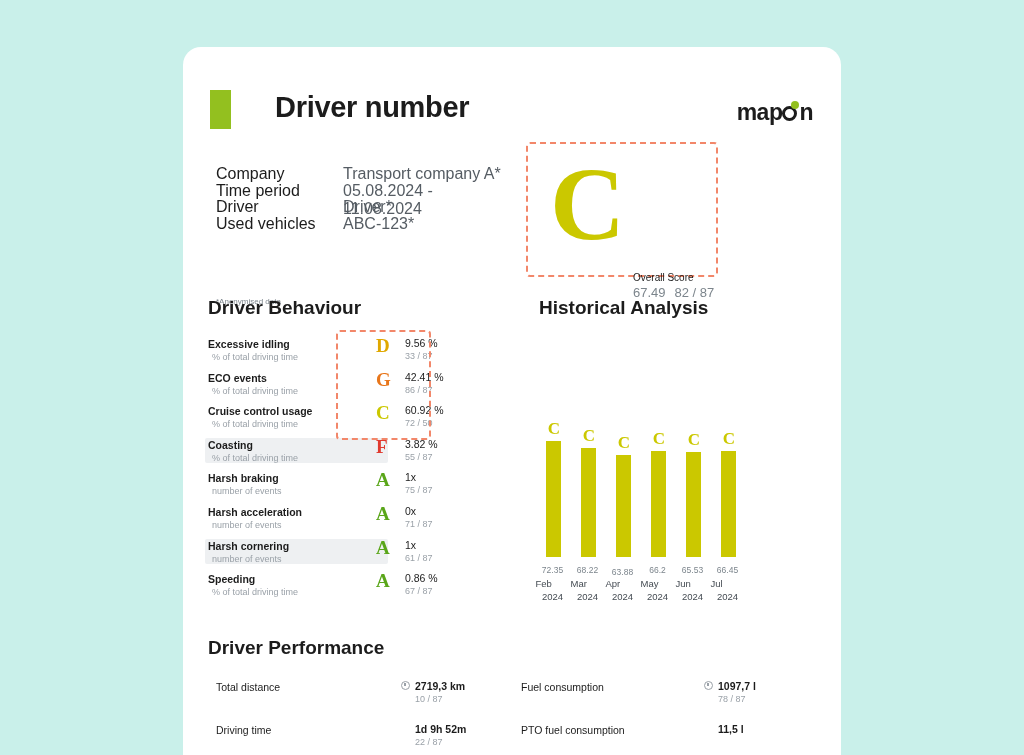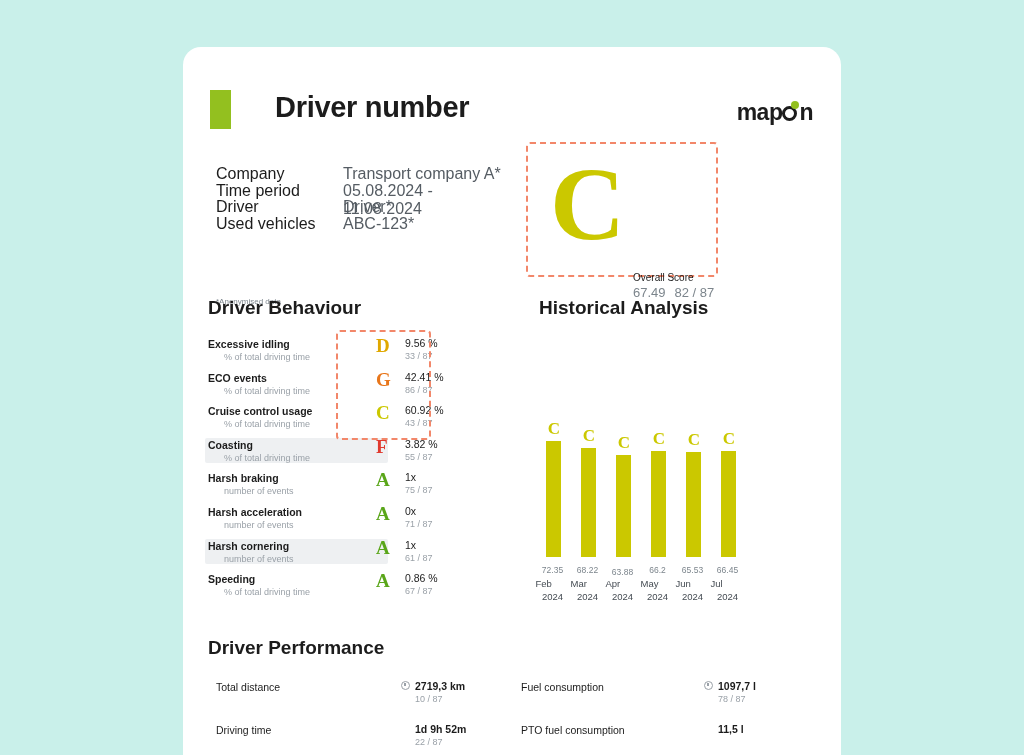"% of total driving time" .beh-sub { left: 16px -> 4px }
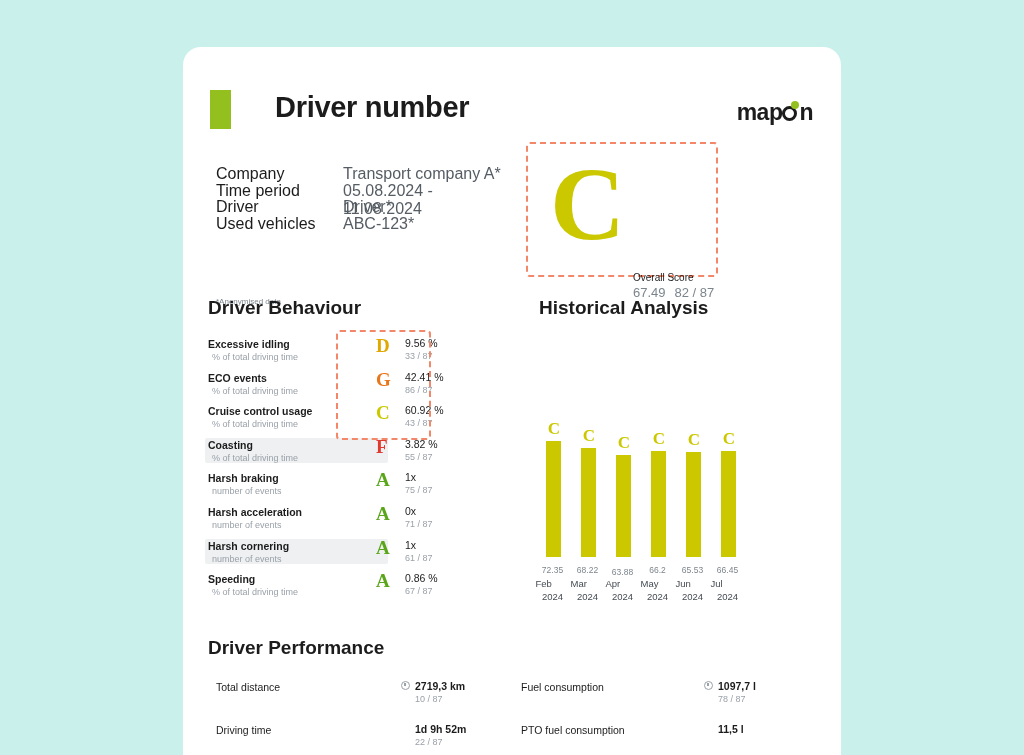"43 / 87" span.beh-ratio { text: 43 / 87 -> 72 / 50 }
